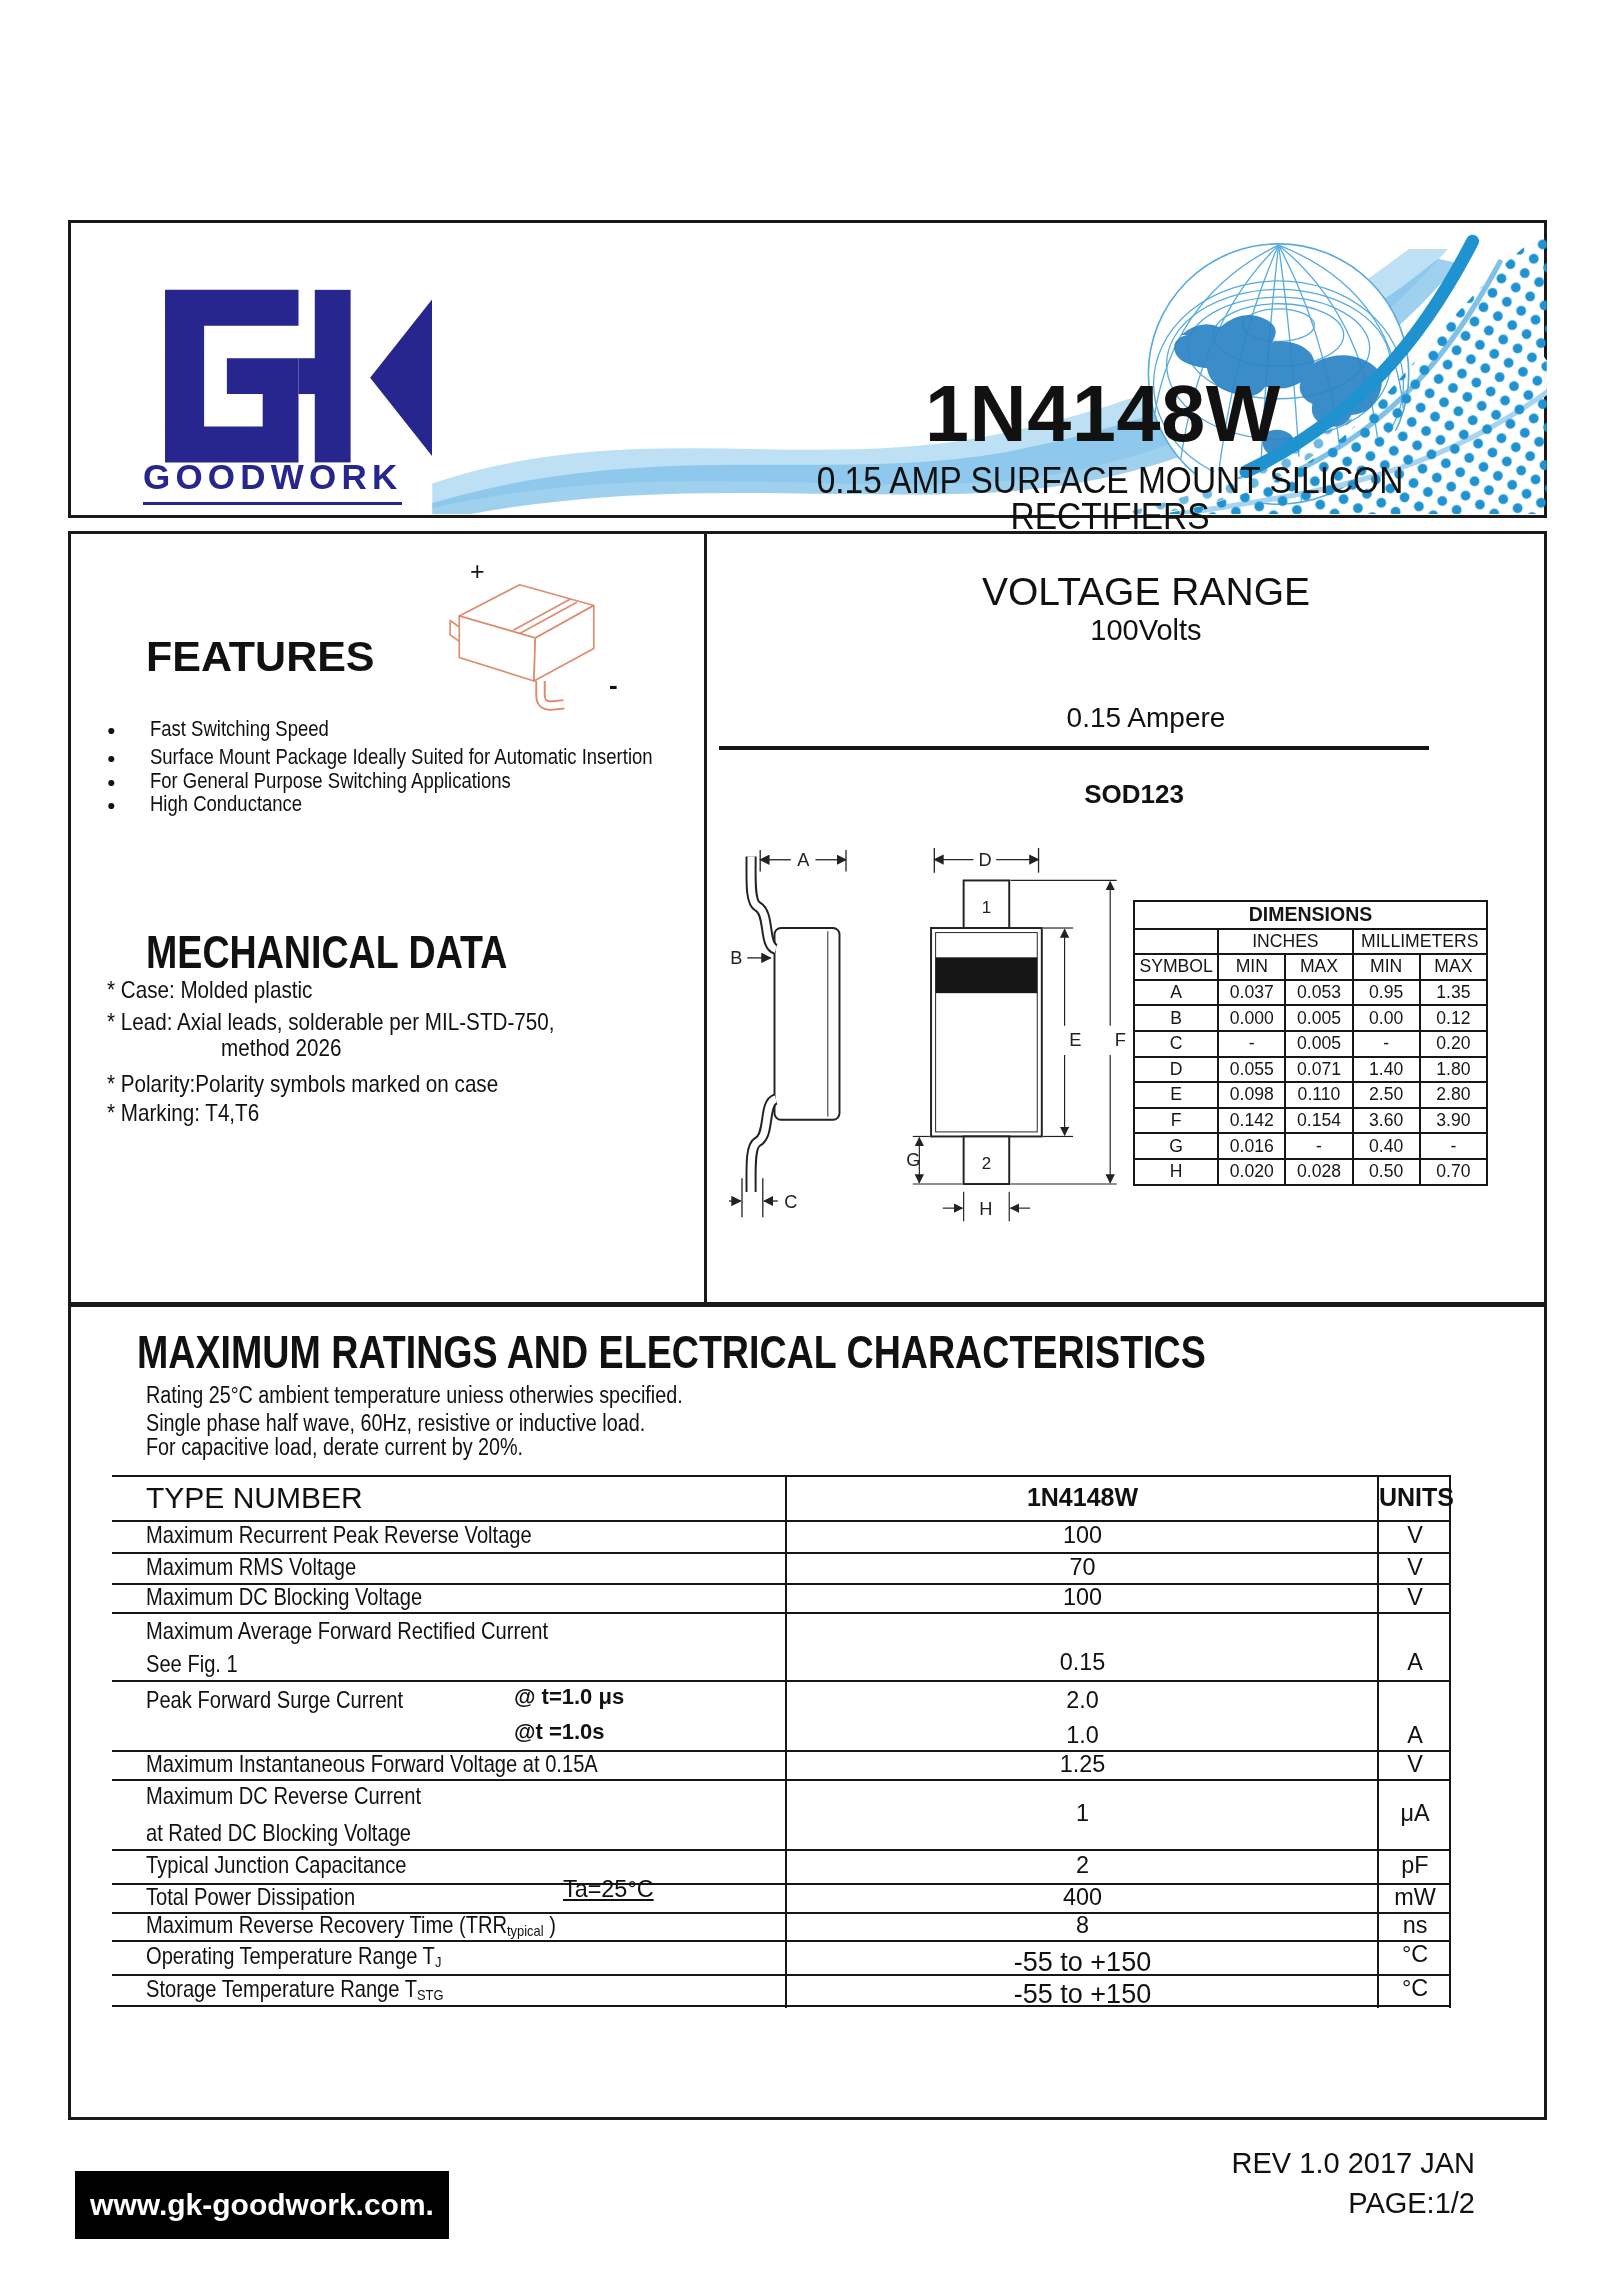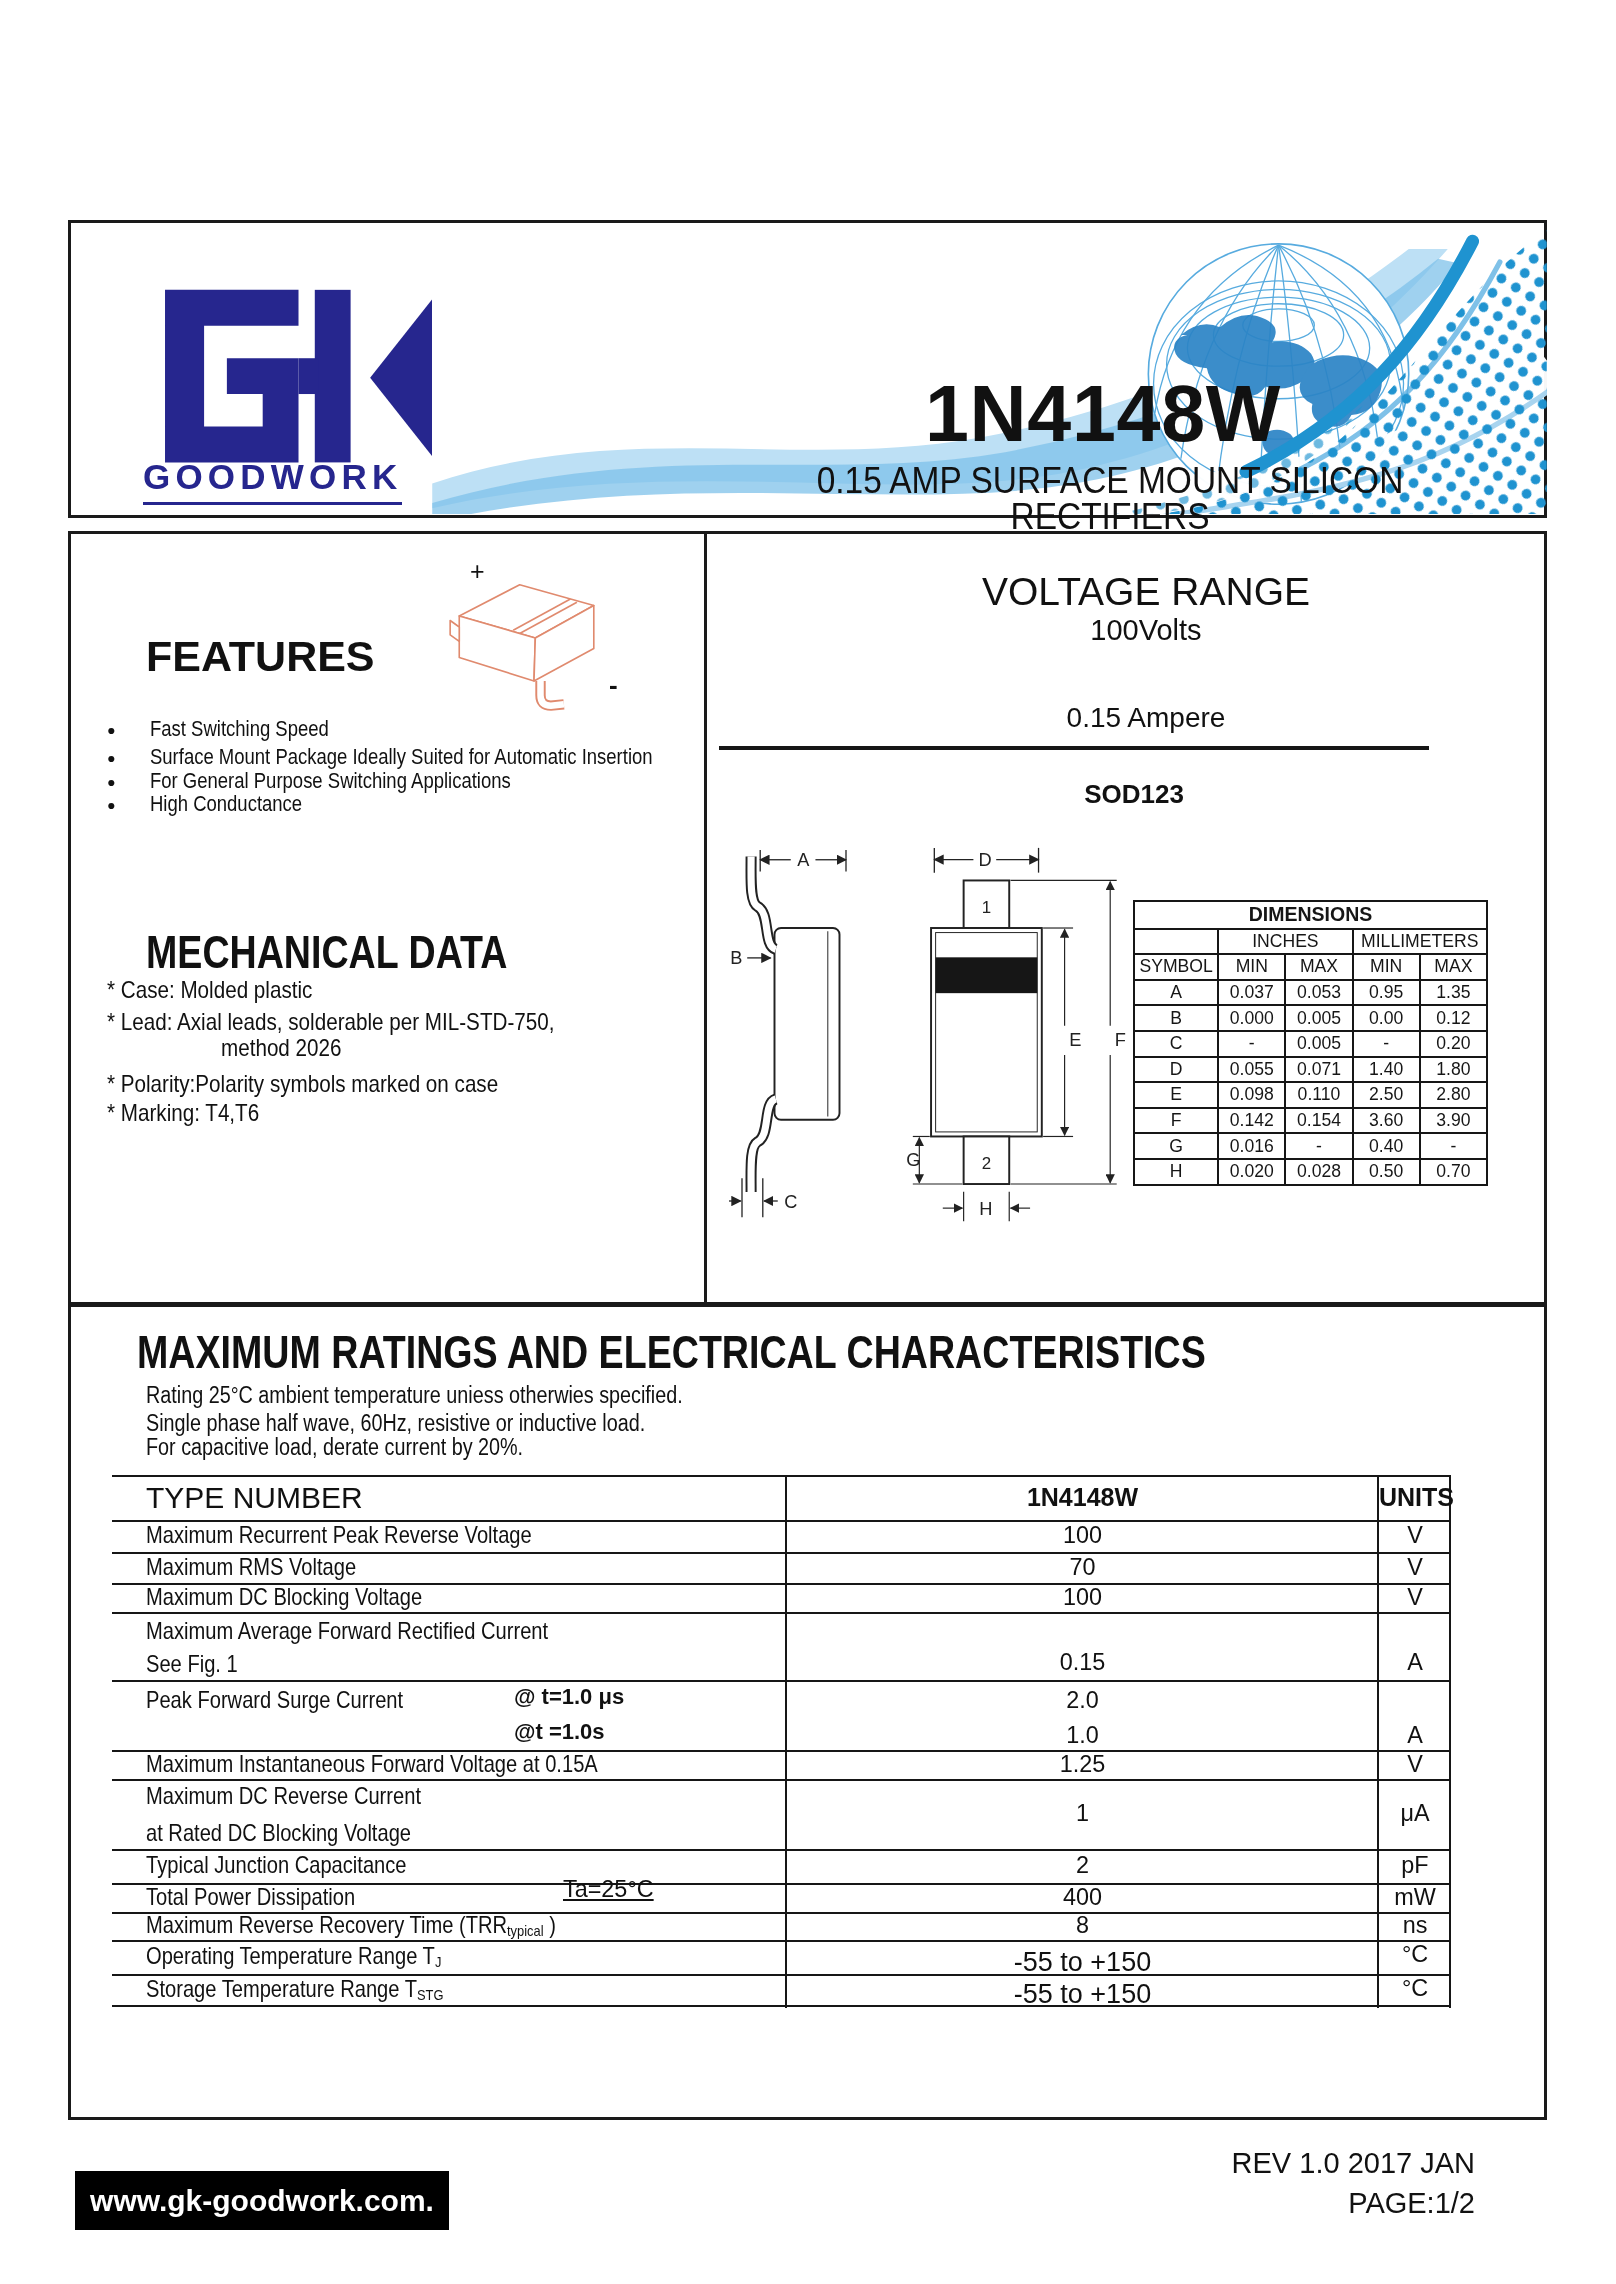"www.gk-goodwork.com." div.abs { height: 59px -> 68px }
